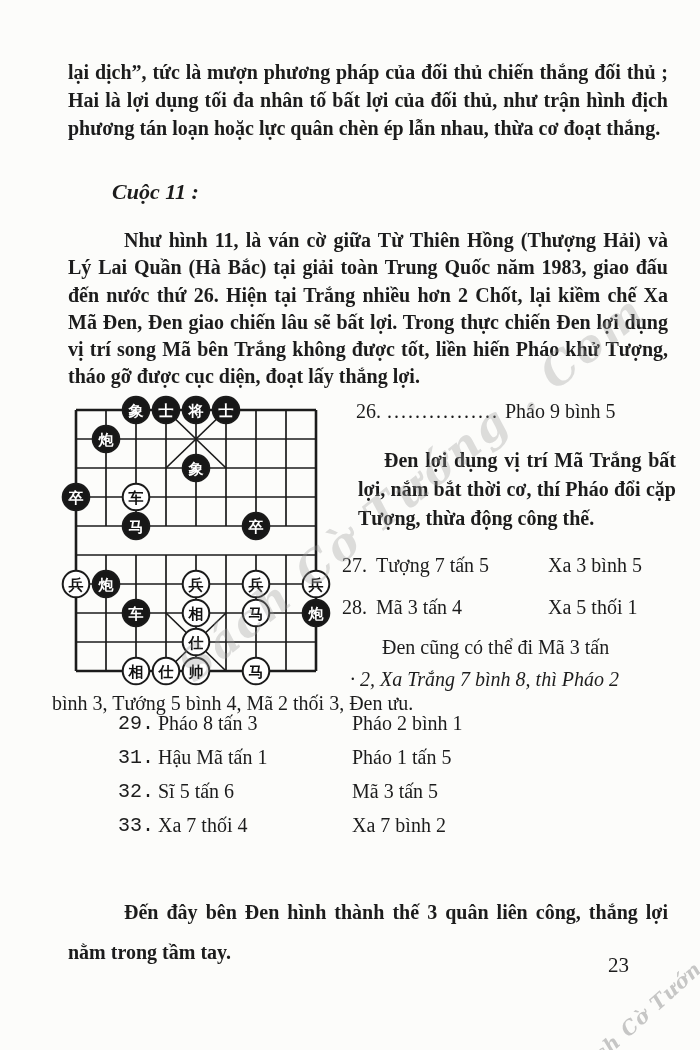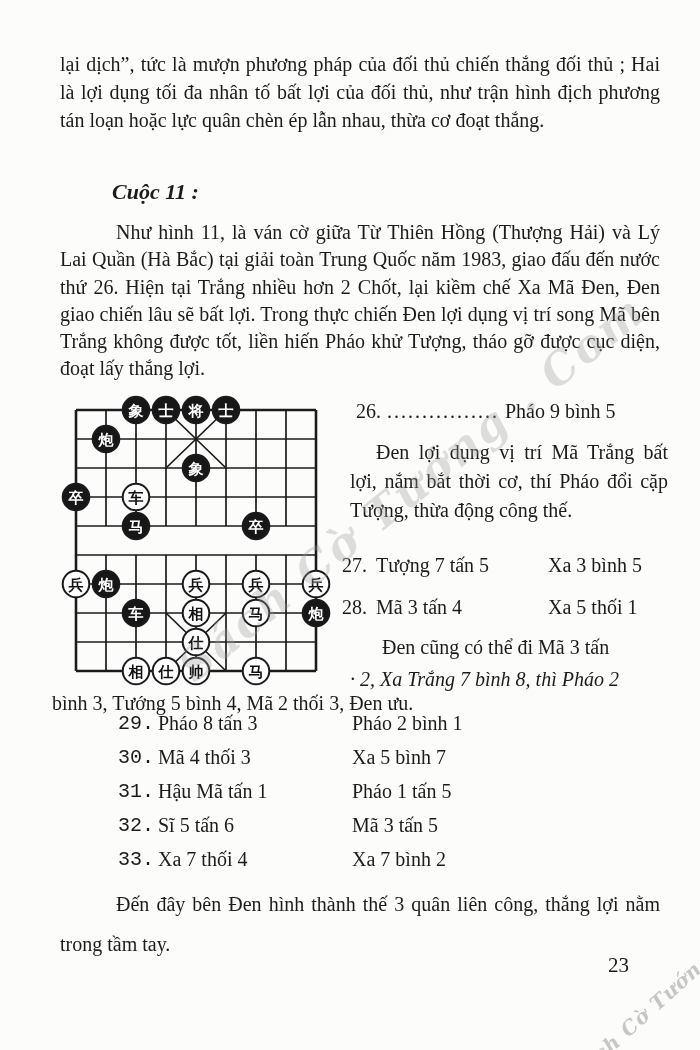"lại dịch”, tức là mượn" p { font-weight: none -> bold; margin: 8px -> 16px }
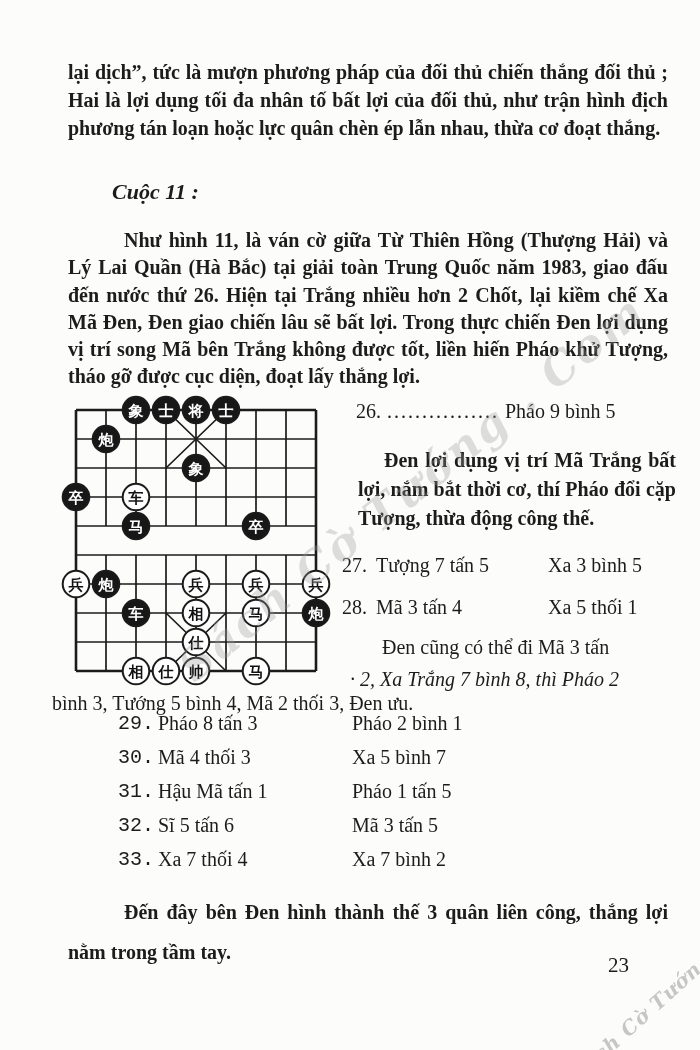"30." div.mrow { html: <div> <span>30.</span> <span>Mã 4 thối 3</span> <span>Xa 5 bình 7</span> </div> -> none }
